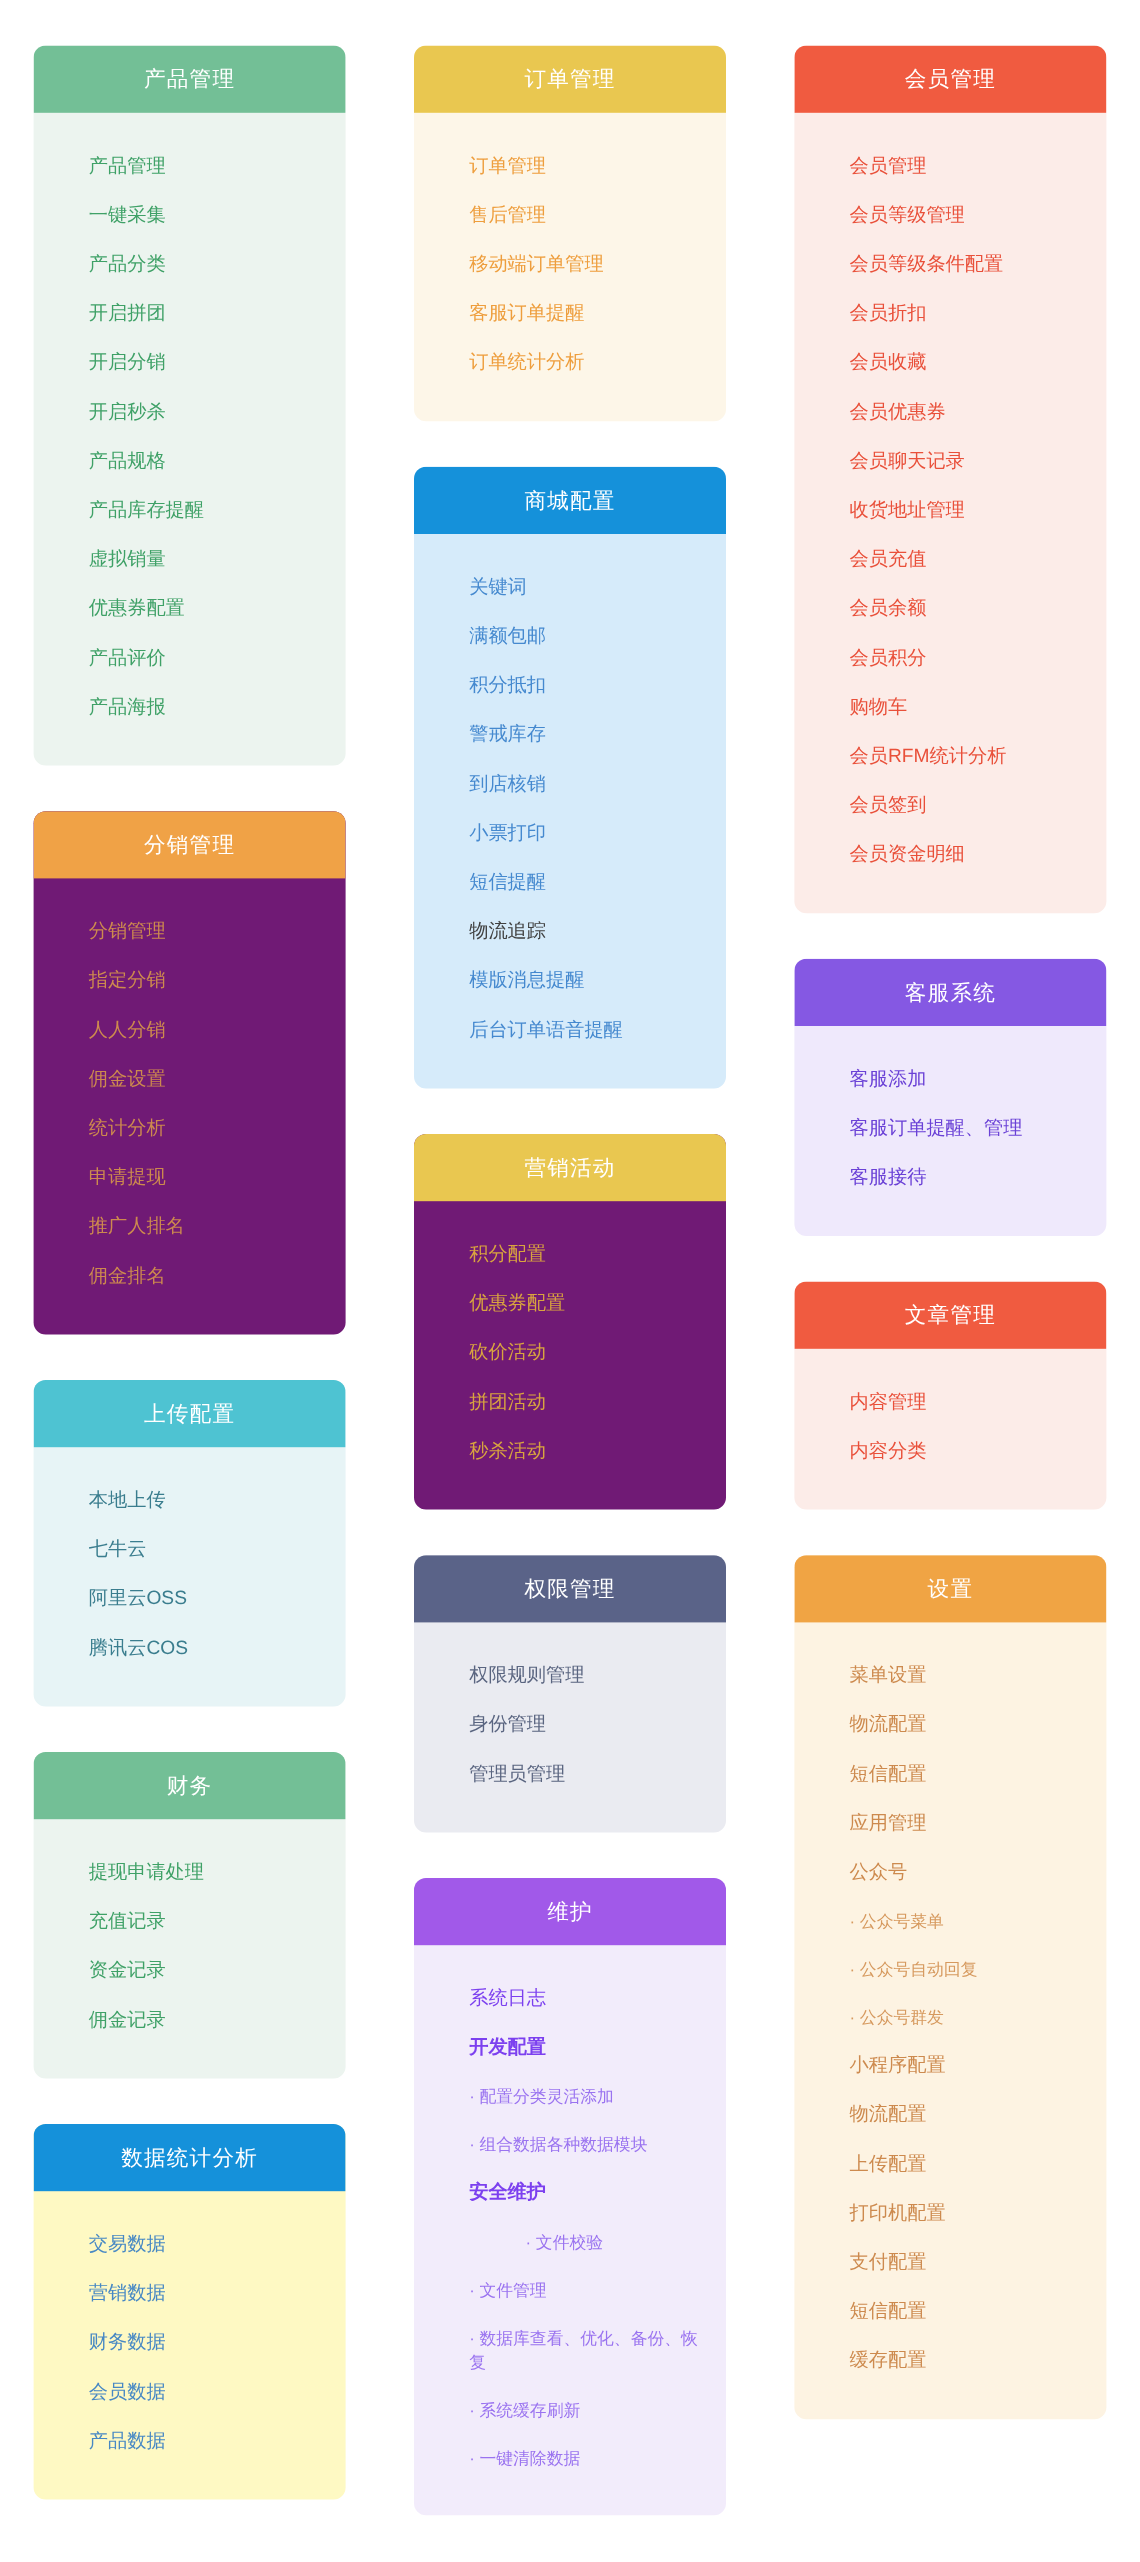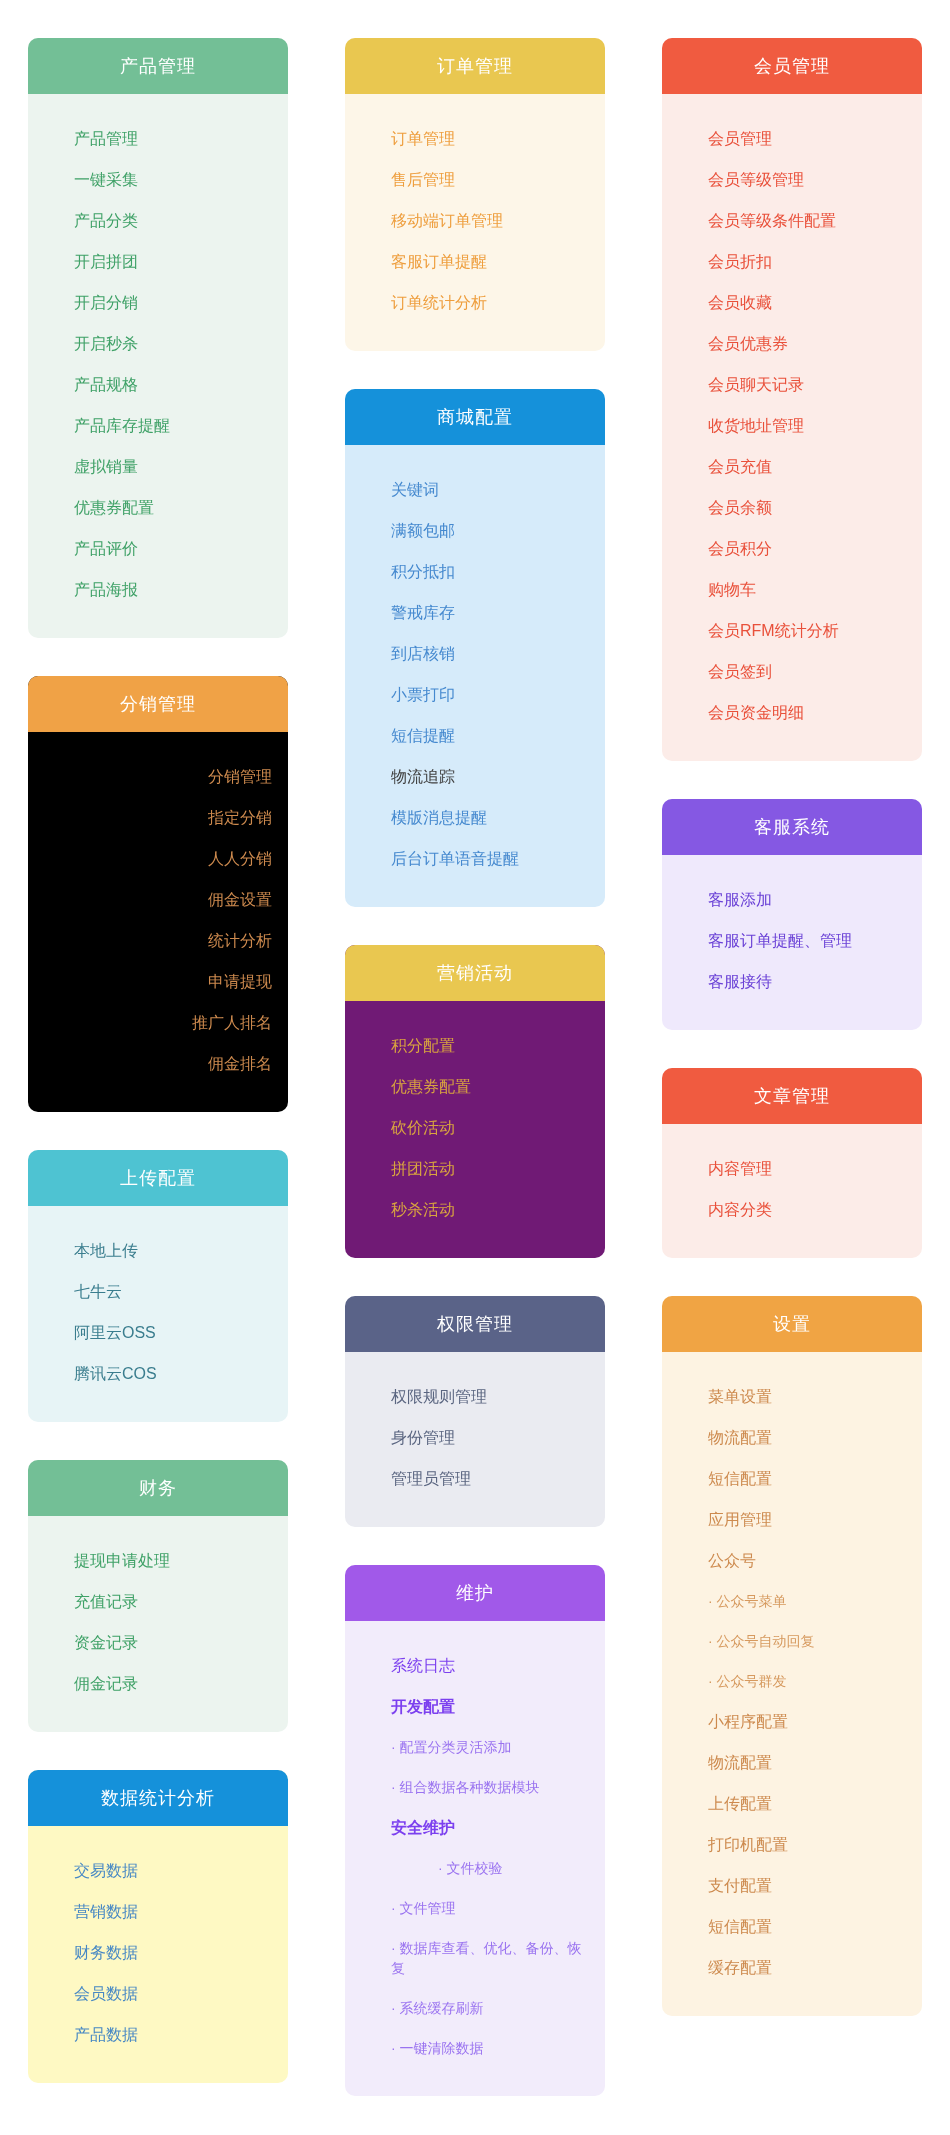"分销管理" section.card { background: #000000 -> #701a75; text-align: right -> none }
